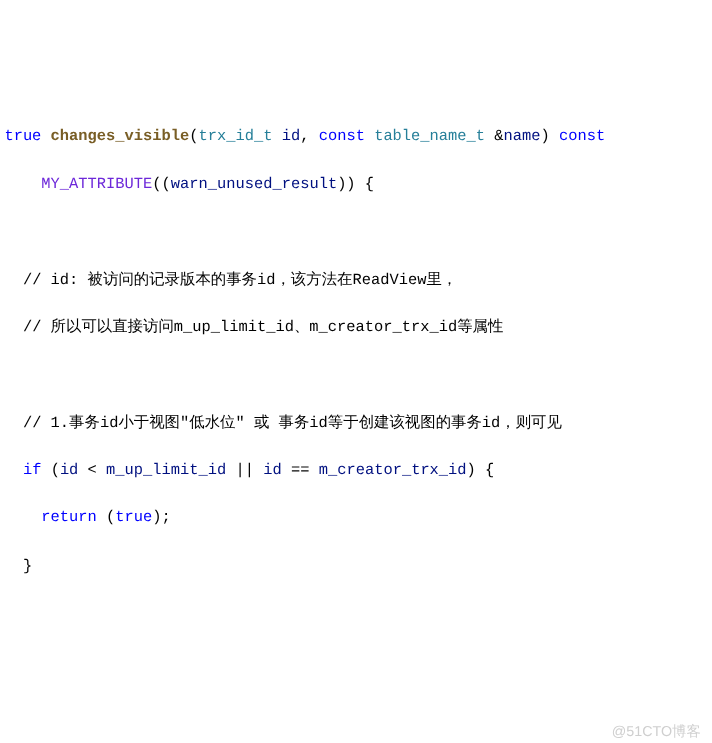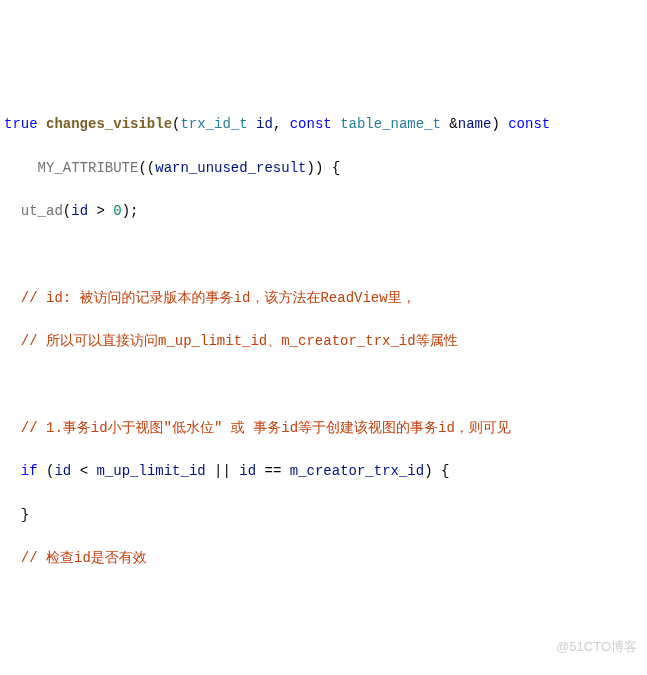"MY_ATTRIBUTE" .mac { color: #737373 -> #6d28d9 }
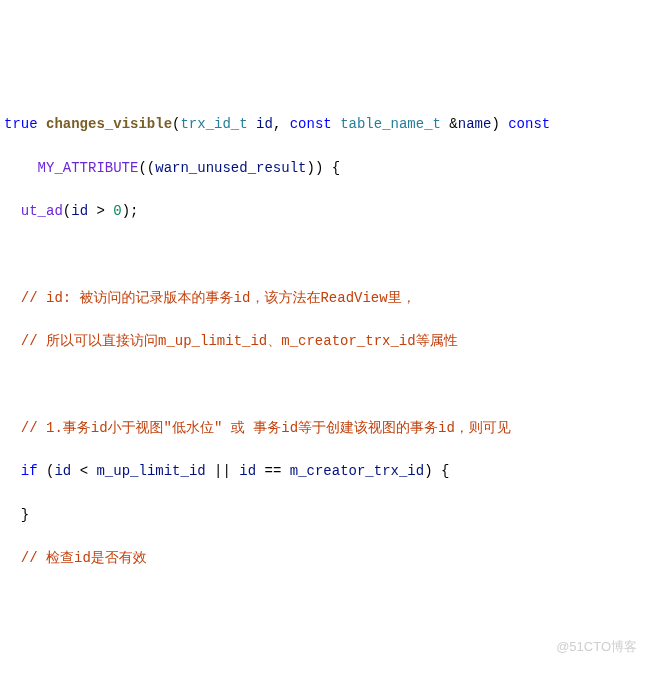"ut_ad(id > 0);" span.line { html: <span> <span>ut_ad</span>(<span>id</span> <span>&gt;</span> <span>0</span>);</span> -> none }
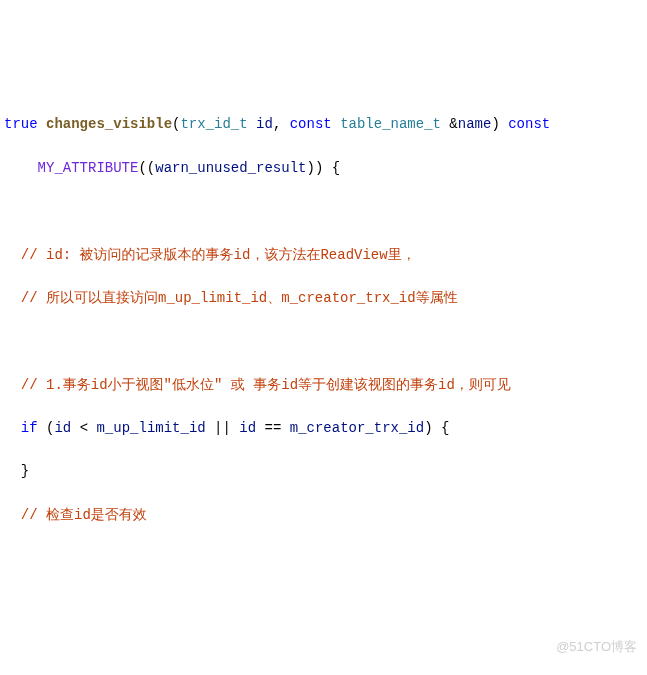"// id: 被访问的记录版本的事务id，该方法在ReadView里，" .cm { color: #c2410c -> #000000 }
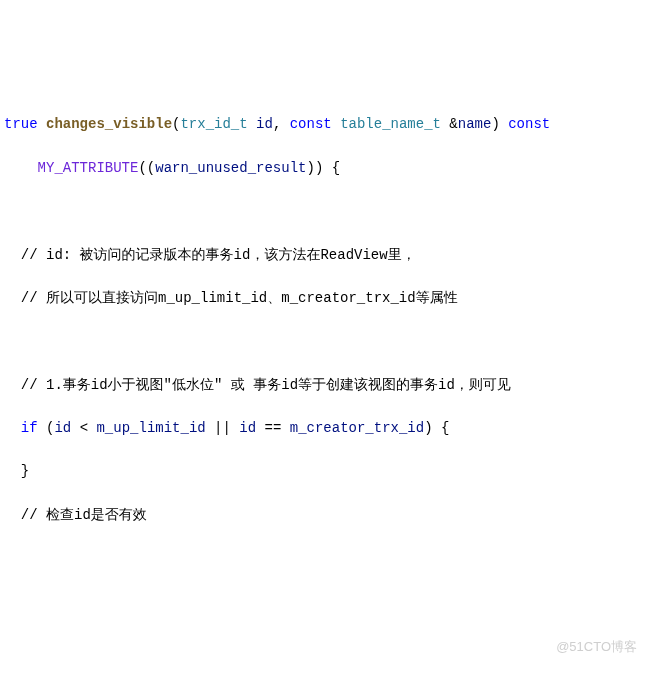"return (true);" span.line { html: none -> <span> <span>return</span> (<span>true</span>);</span> }
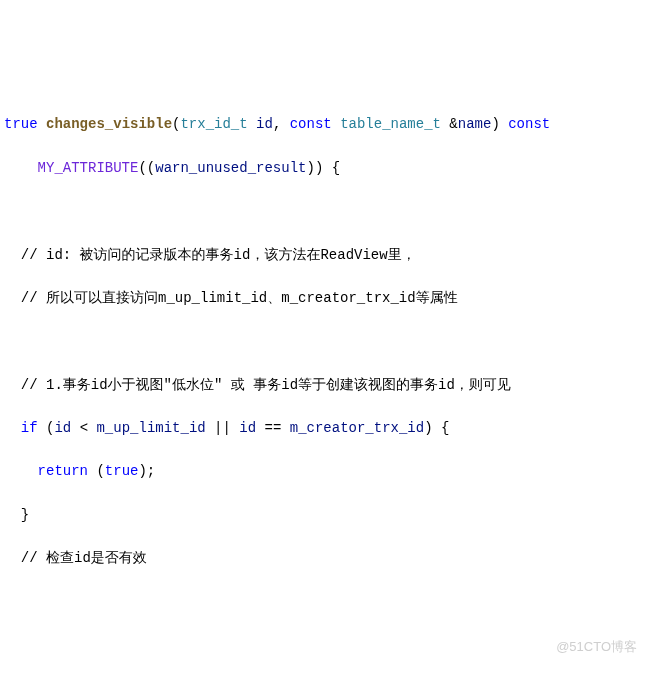"// 检查id是否有效" span.line { html: <span> <span>// 检查id是否有效</span></span> -> none }
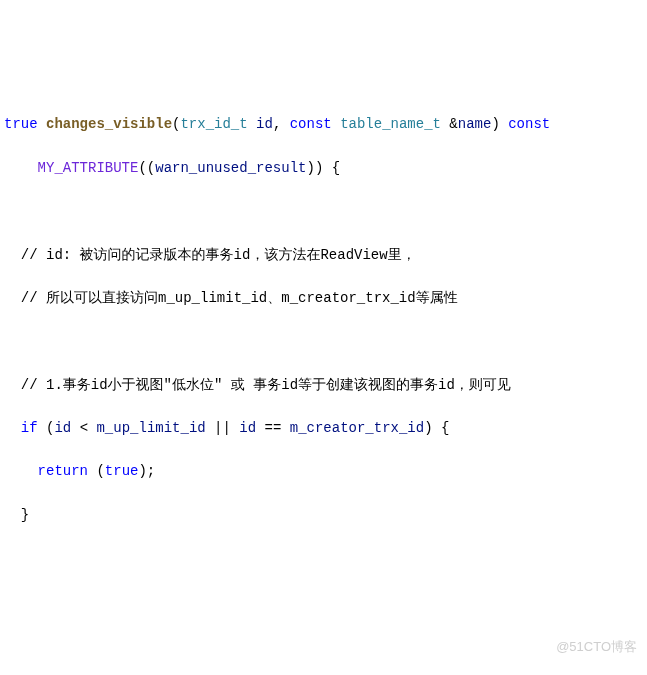"@51CTO博客" .watermark { bottom: 18px -> 0 }
